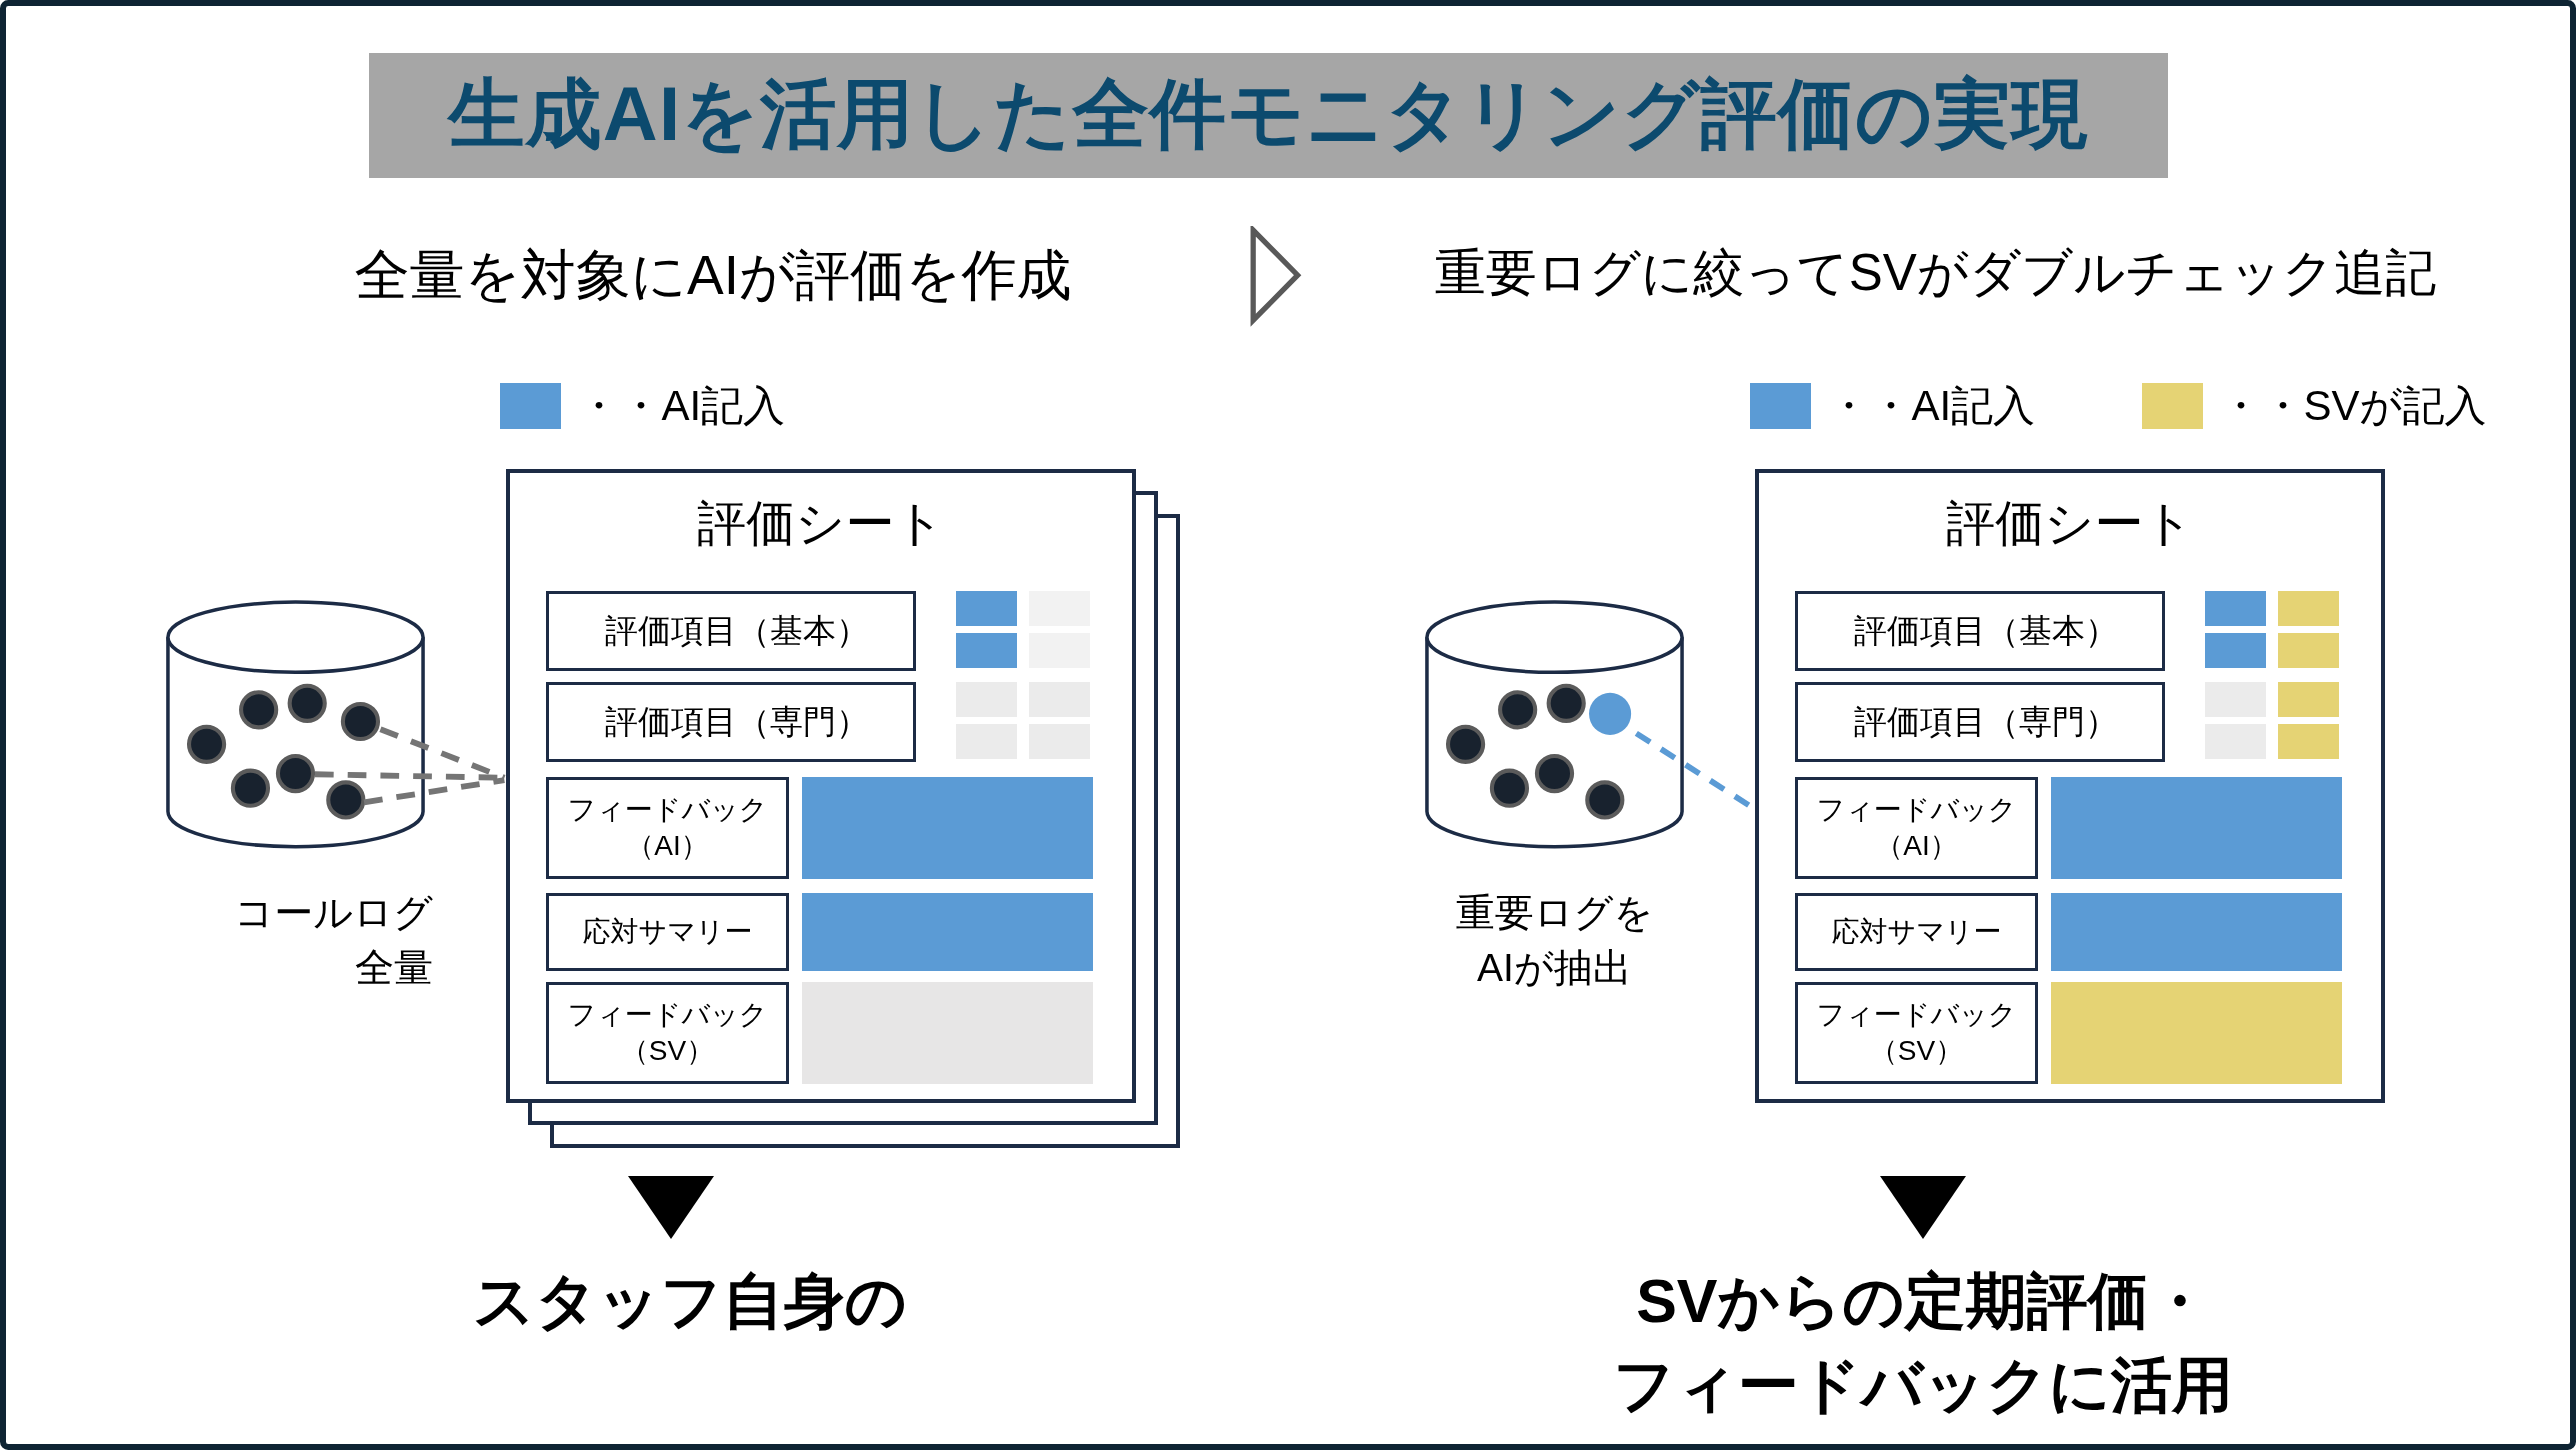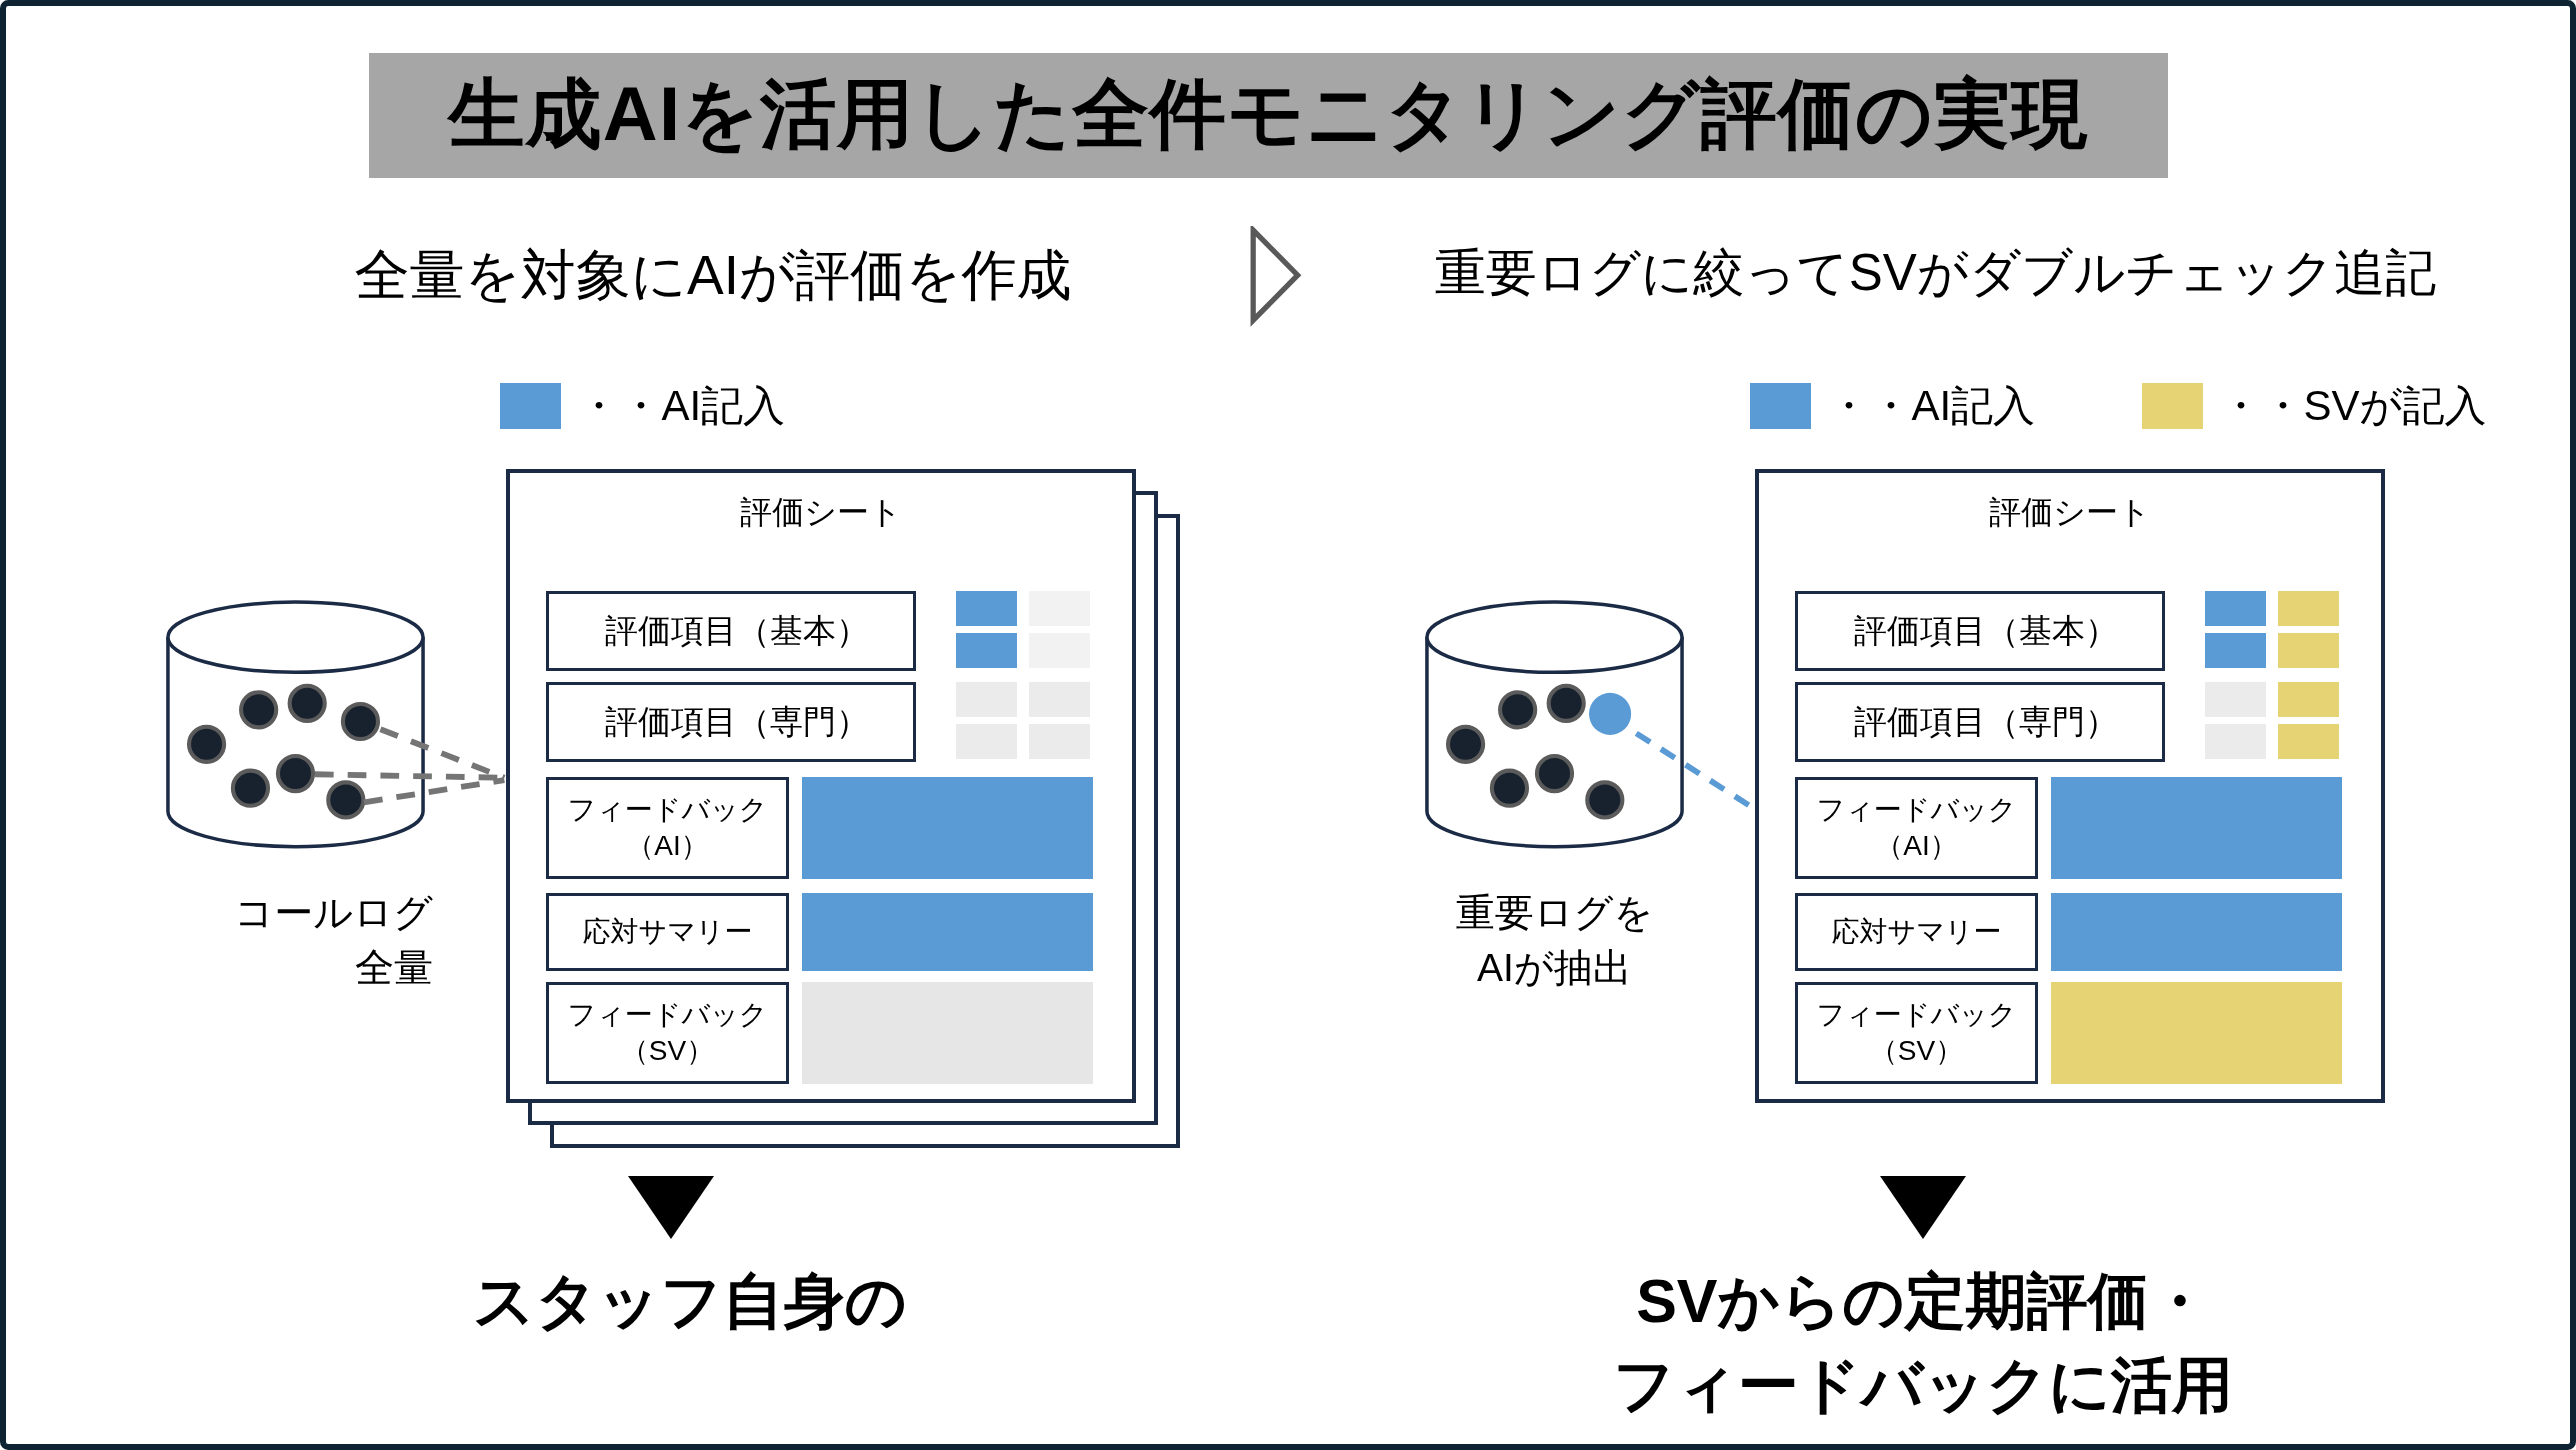"生成AIを活用した全件モニタリング評価の実現" .title-bar span { color: #000000 -> #0c4a6e }
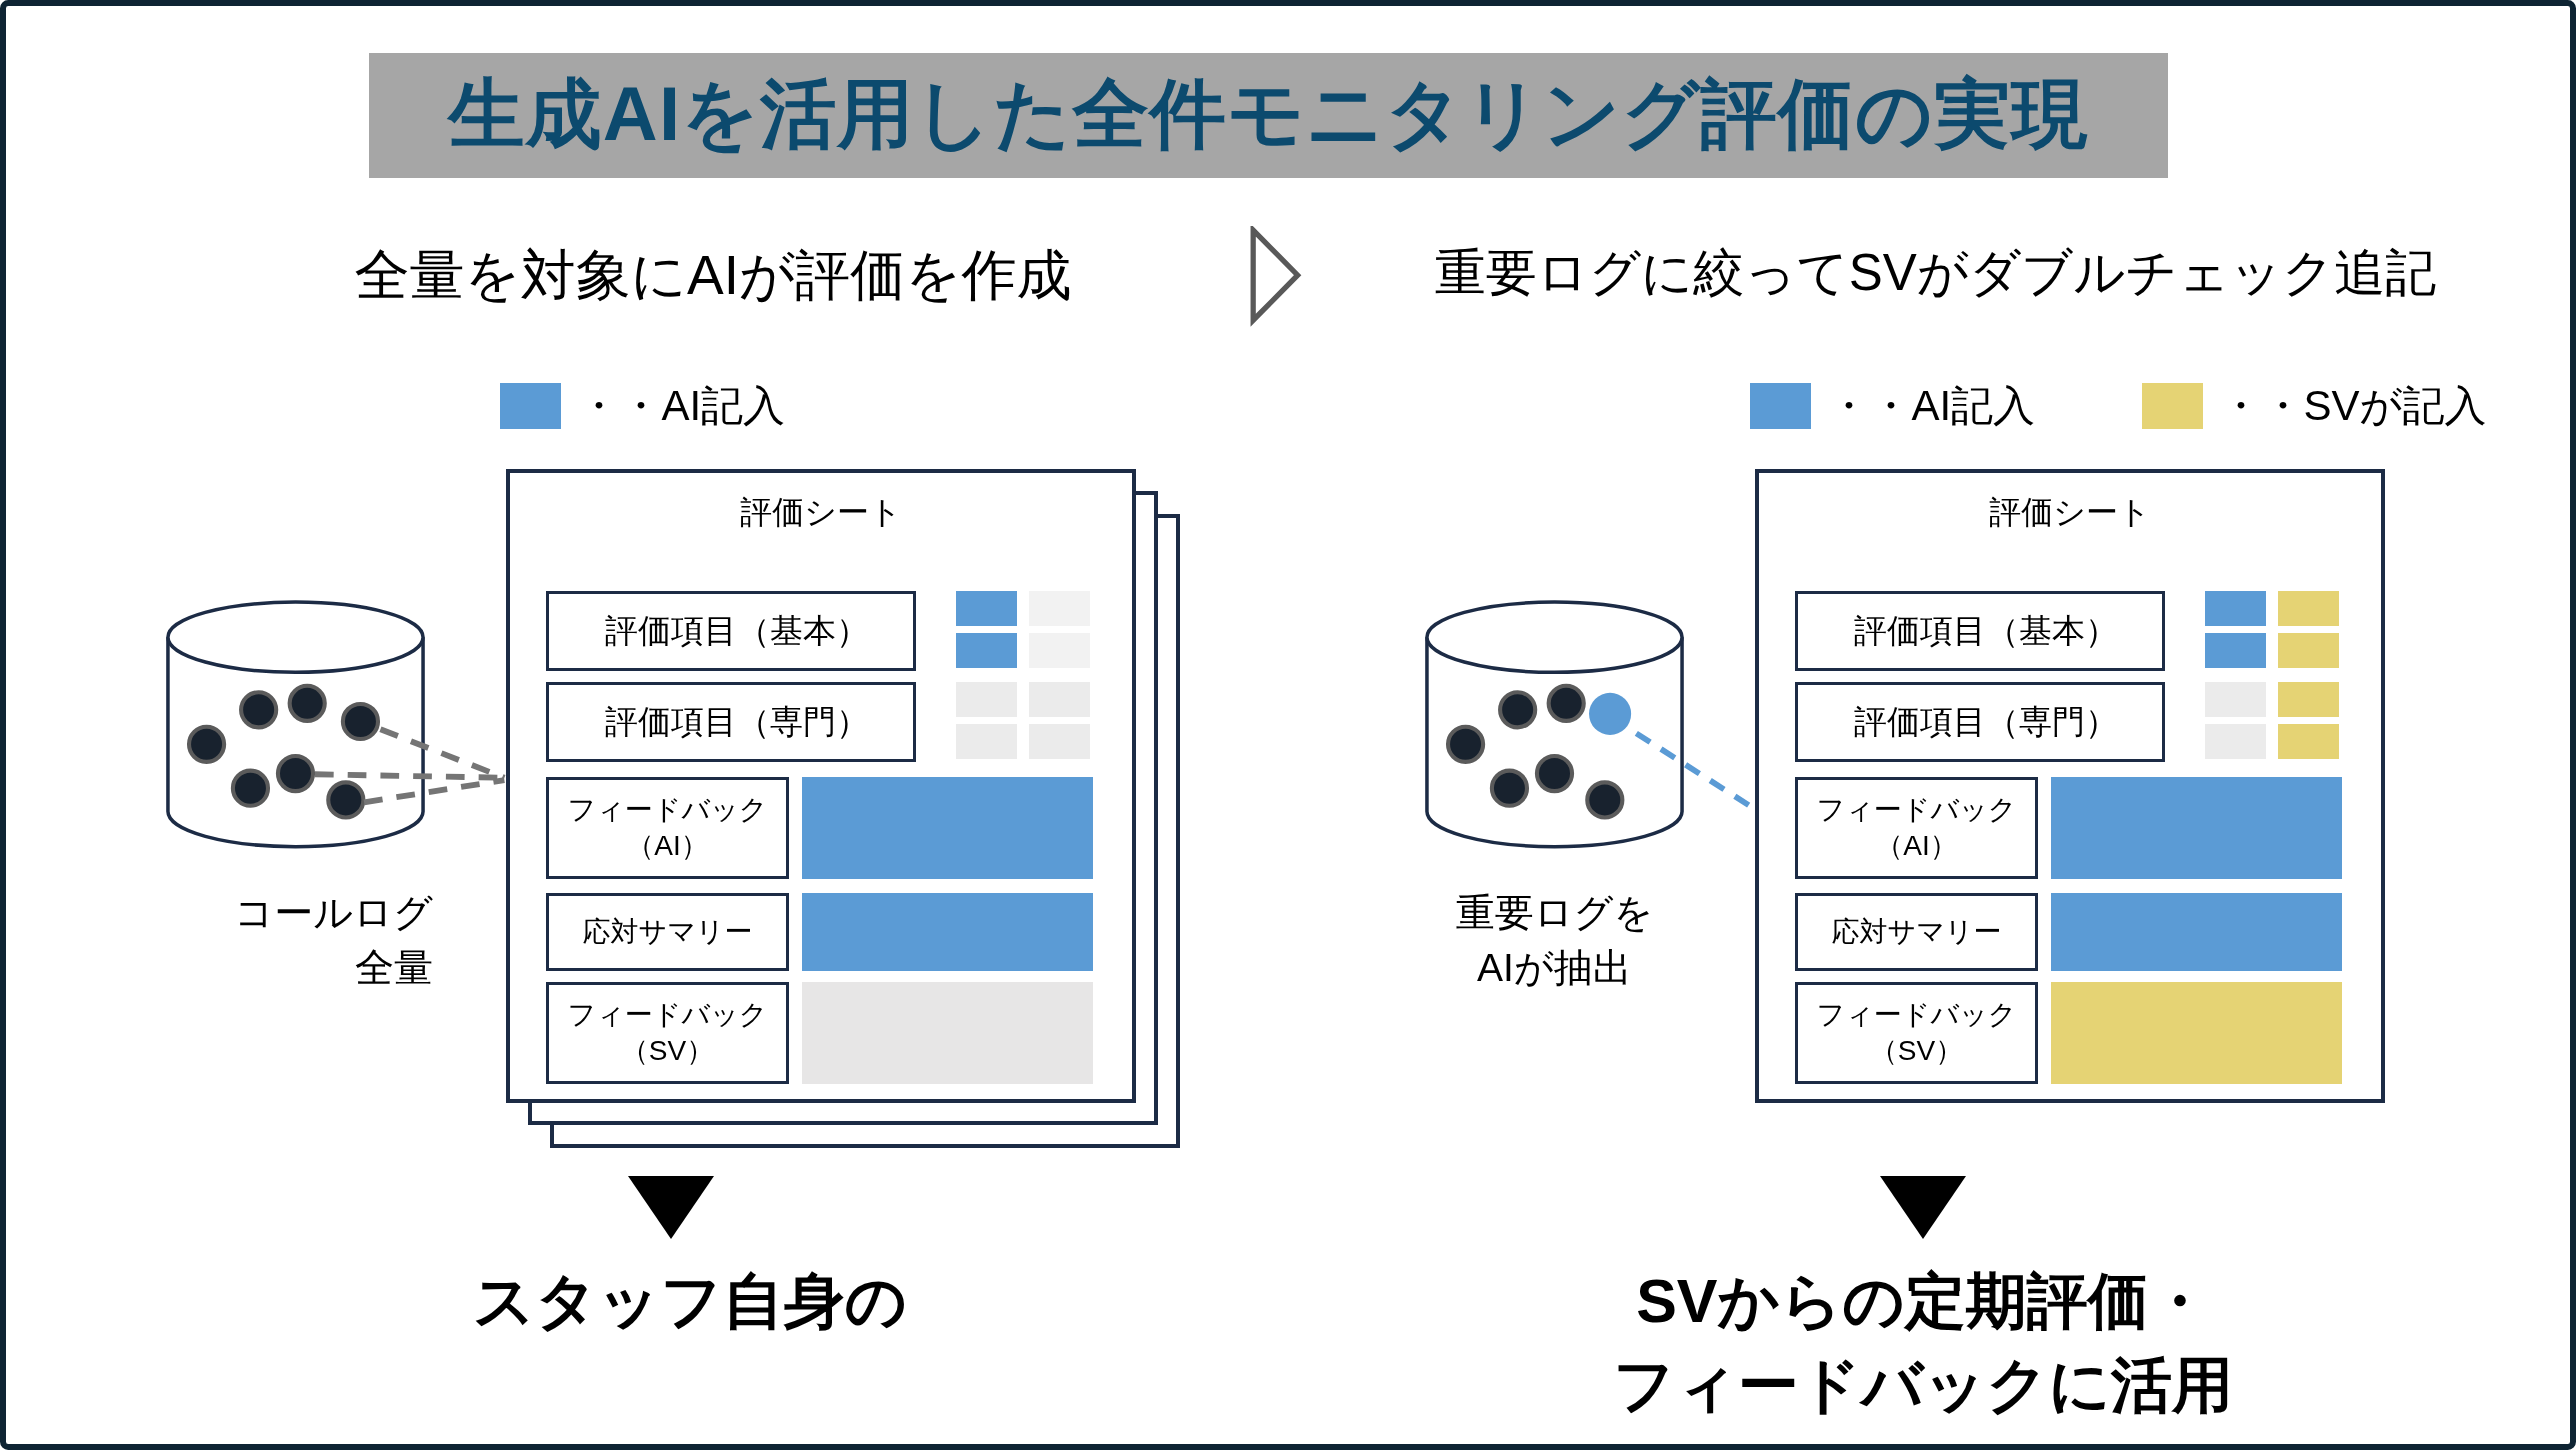"評価シート" .sheet-title { font-size: 32px -> 49px }
